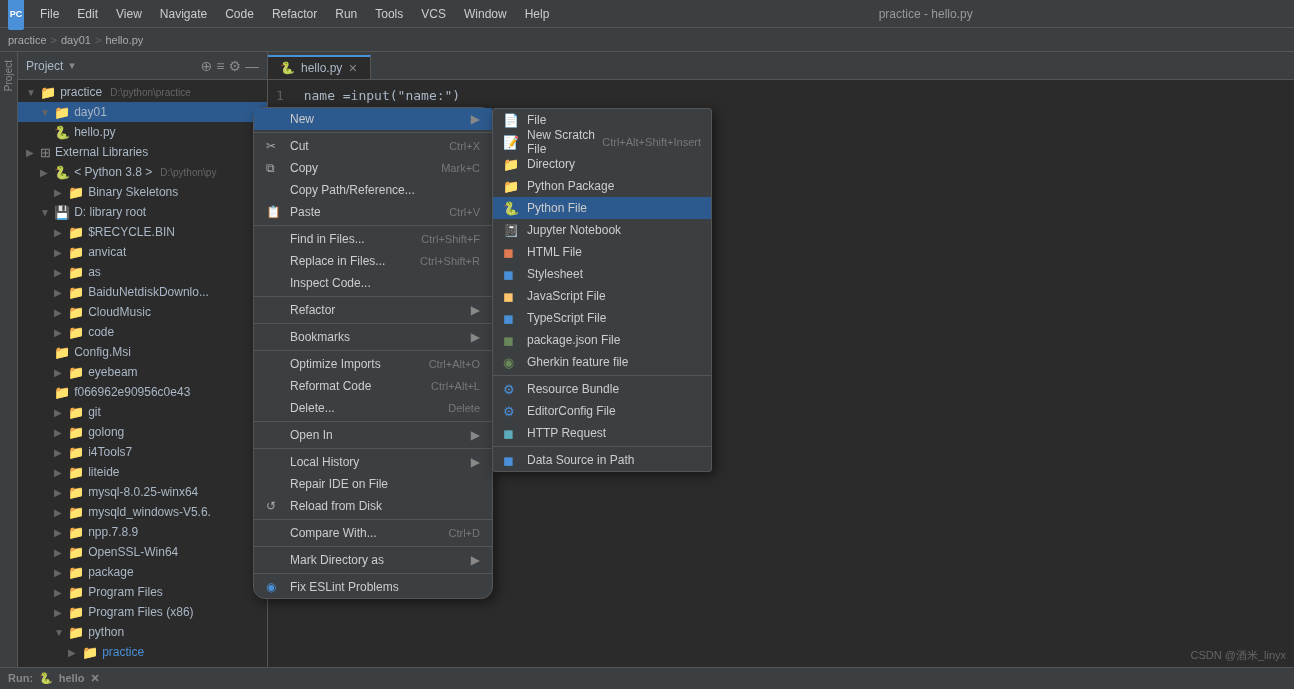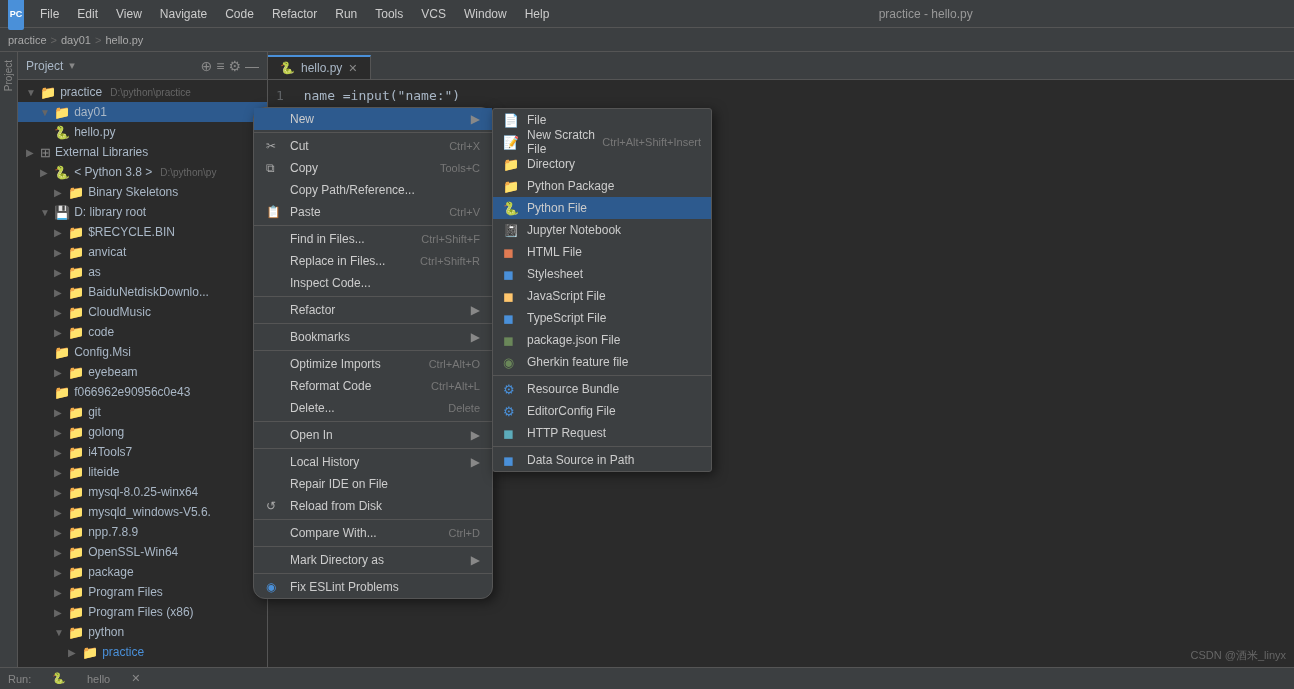"Tools+C" span.ctx-item-shortcut { text: Tools+C -> Mark+C }
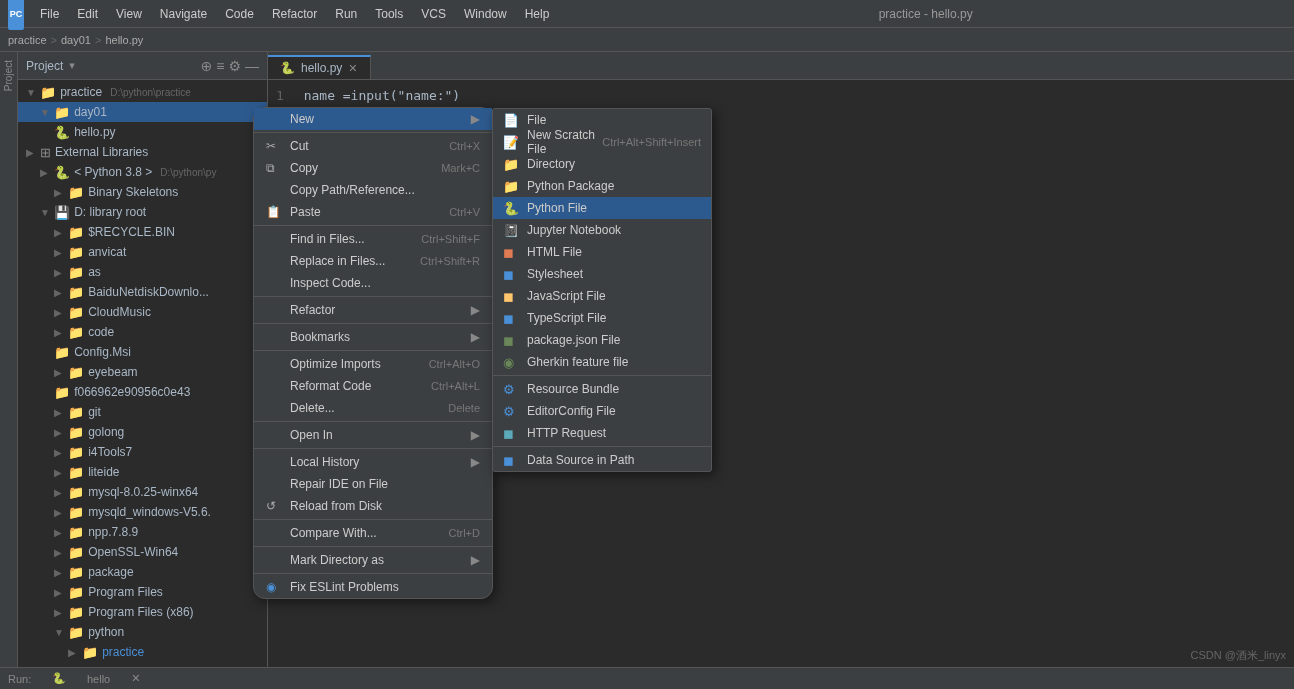"Run:" .status-run { align-items: center -> flex-start; font-weight: none -> bold; gap: 21px -> 6px }
